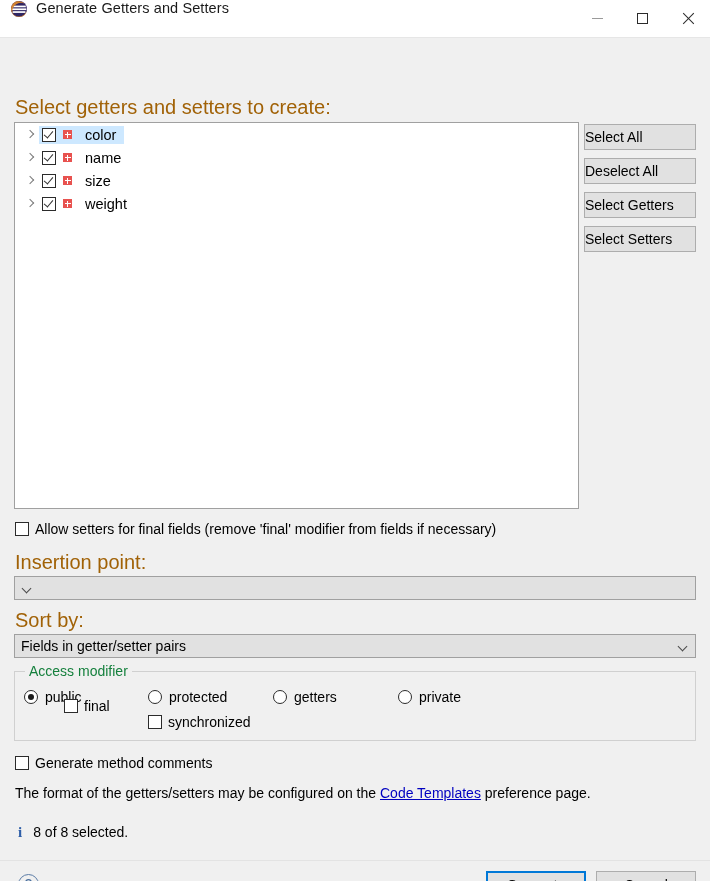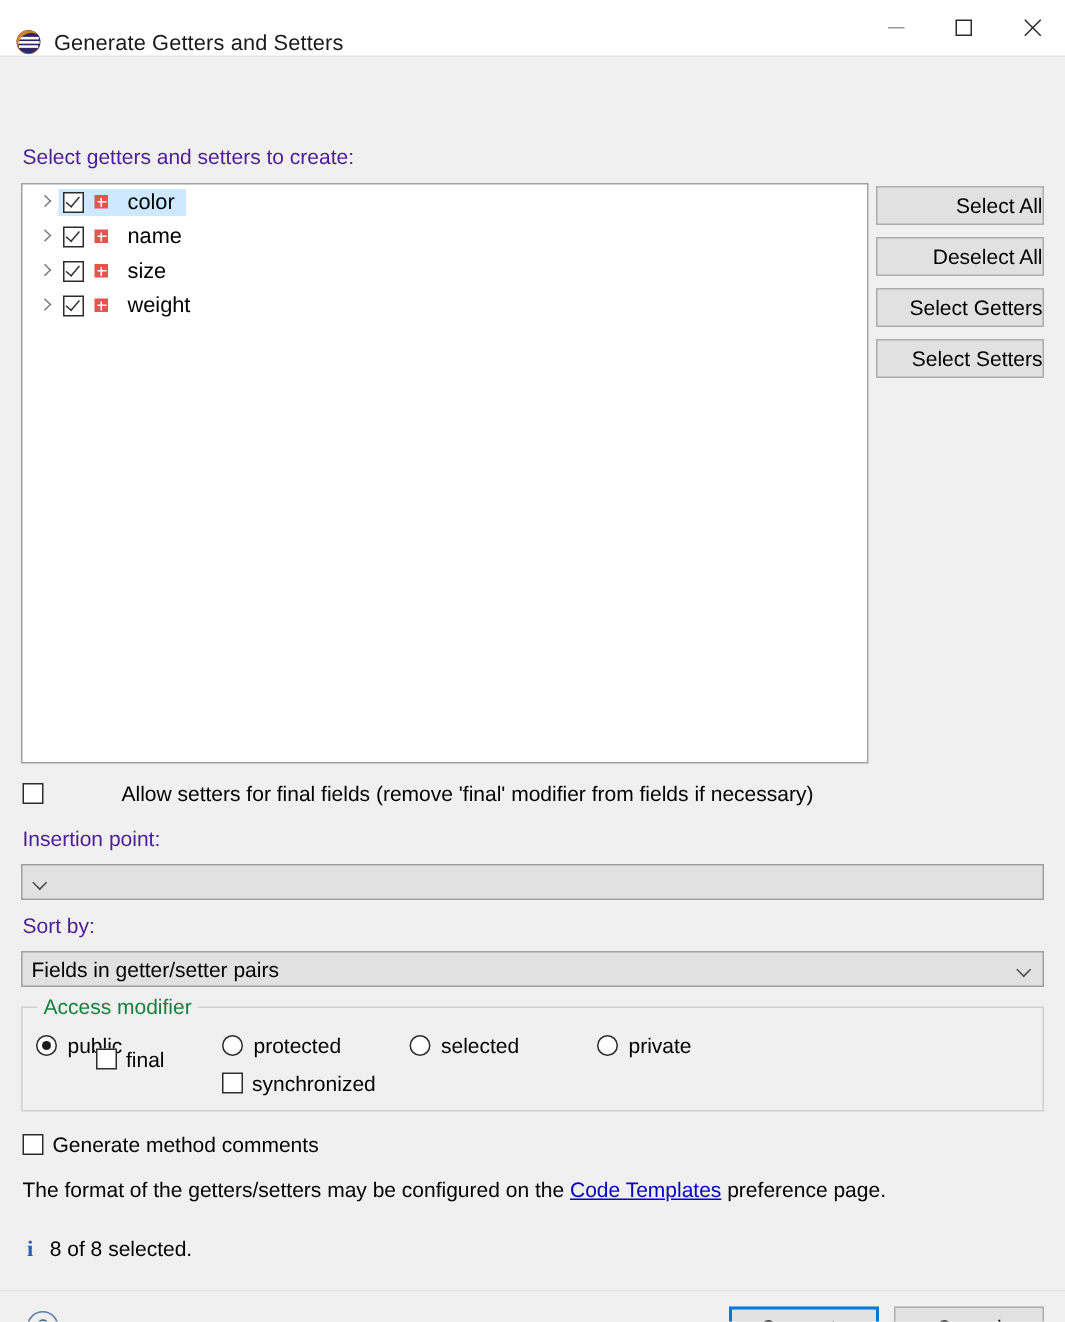"Generate Getters and Setters" .titlebar { align-items: flex-end -> flex-start }
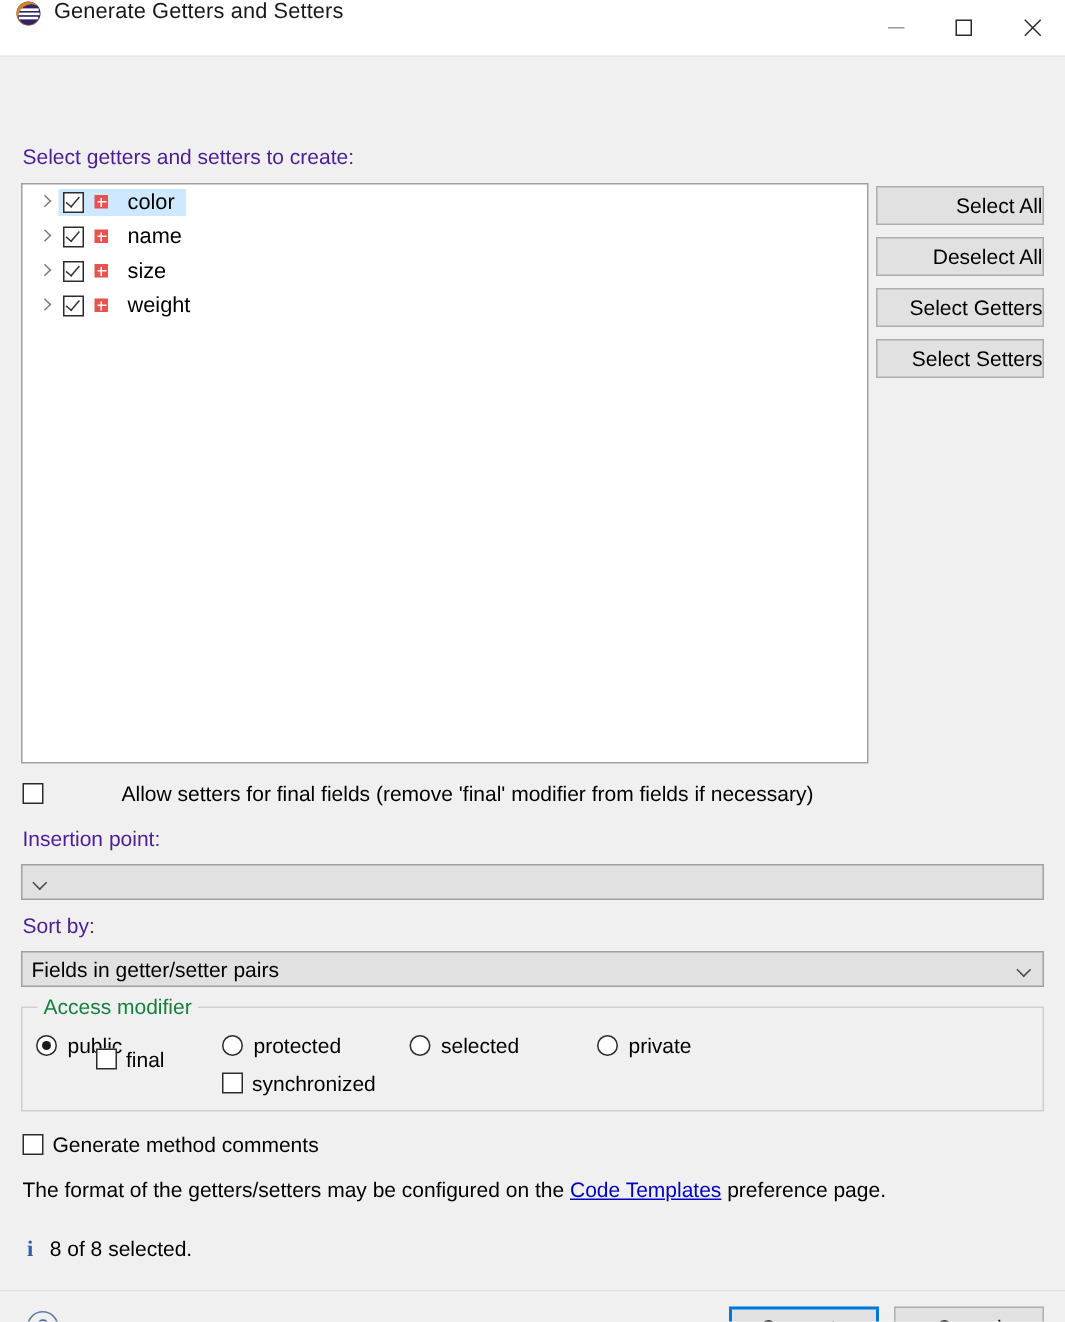"Select getters and setters to" .section-label { color: #4c1d95 -> #a16207; font-size: 14px -> 20px }
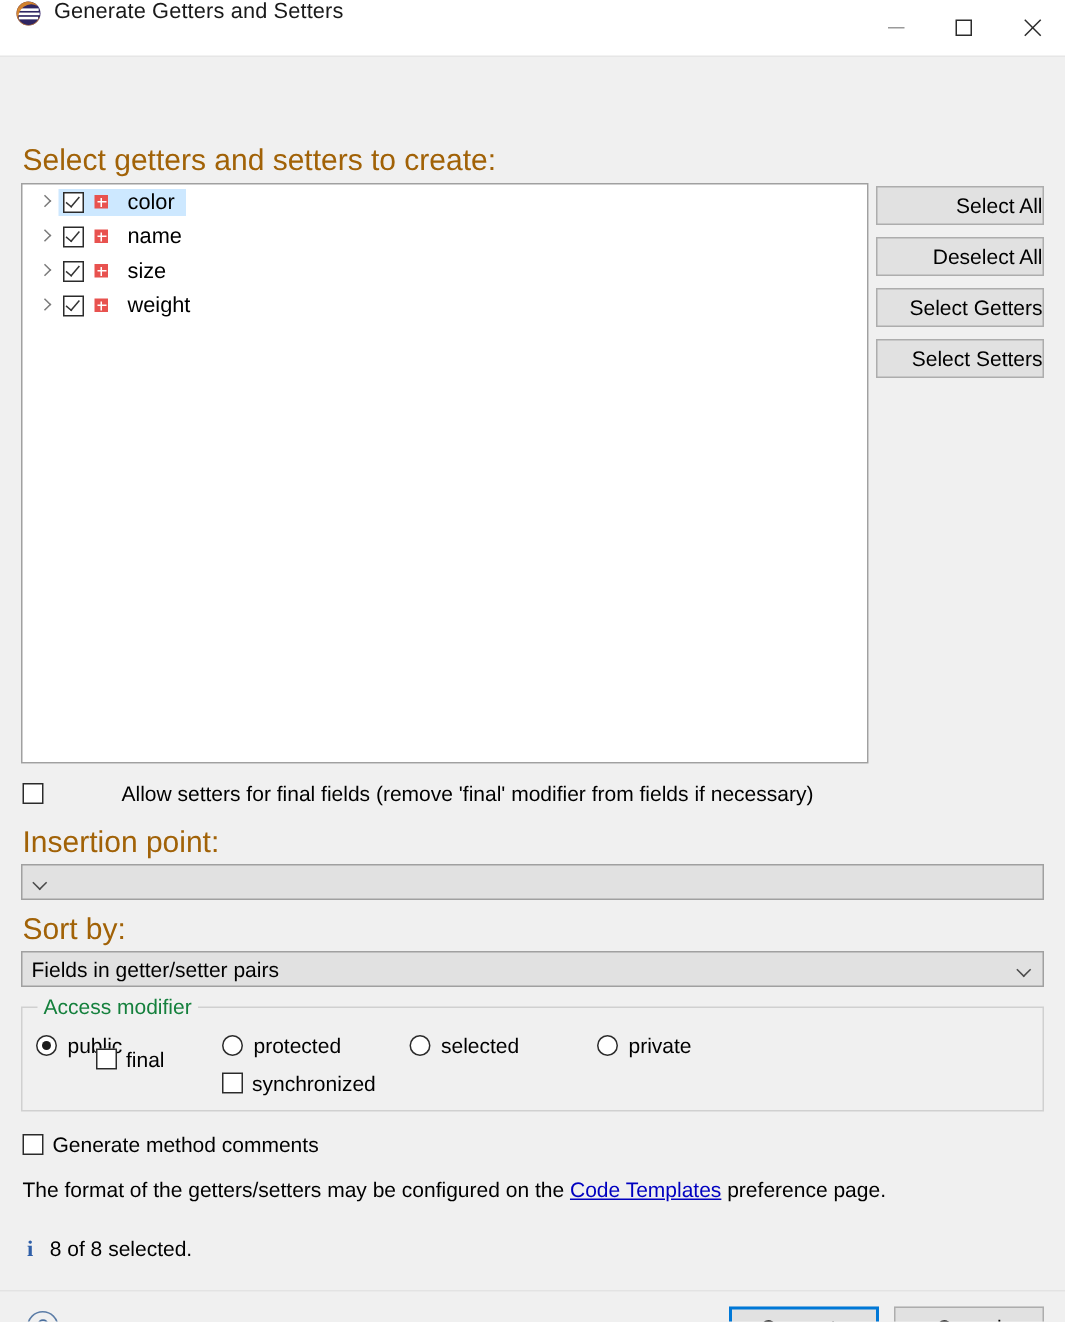"Select All" .side-buttons .btn { padding-left: 12px -> none; text-align: right -> left }
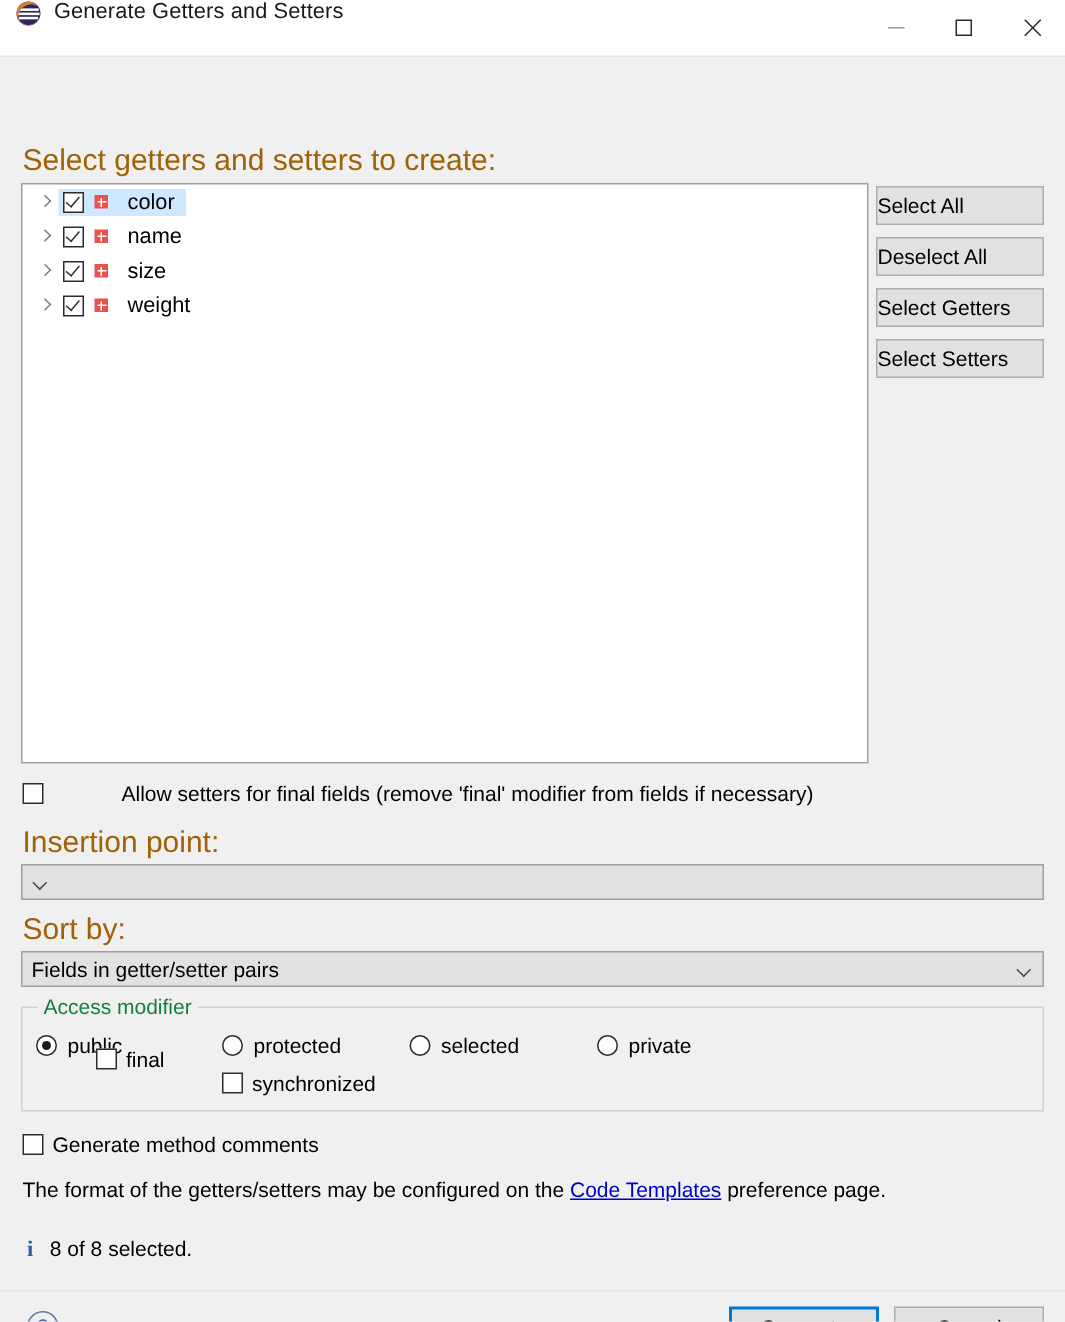"Allow setters for final fields" div.chk-row { gap: 46px -> none }
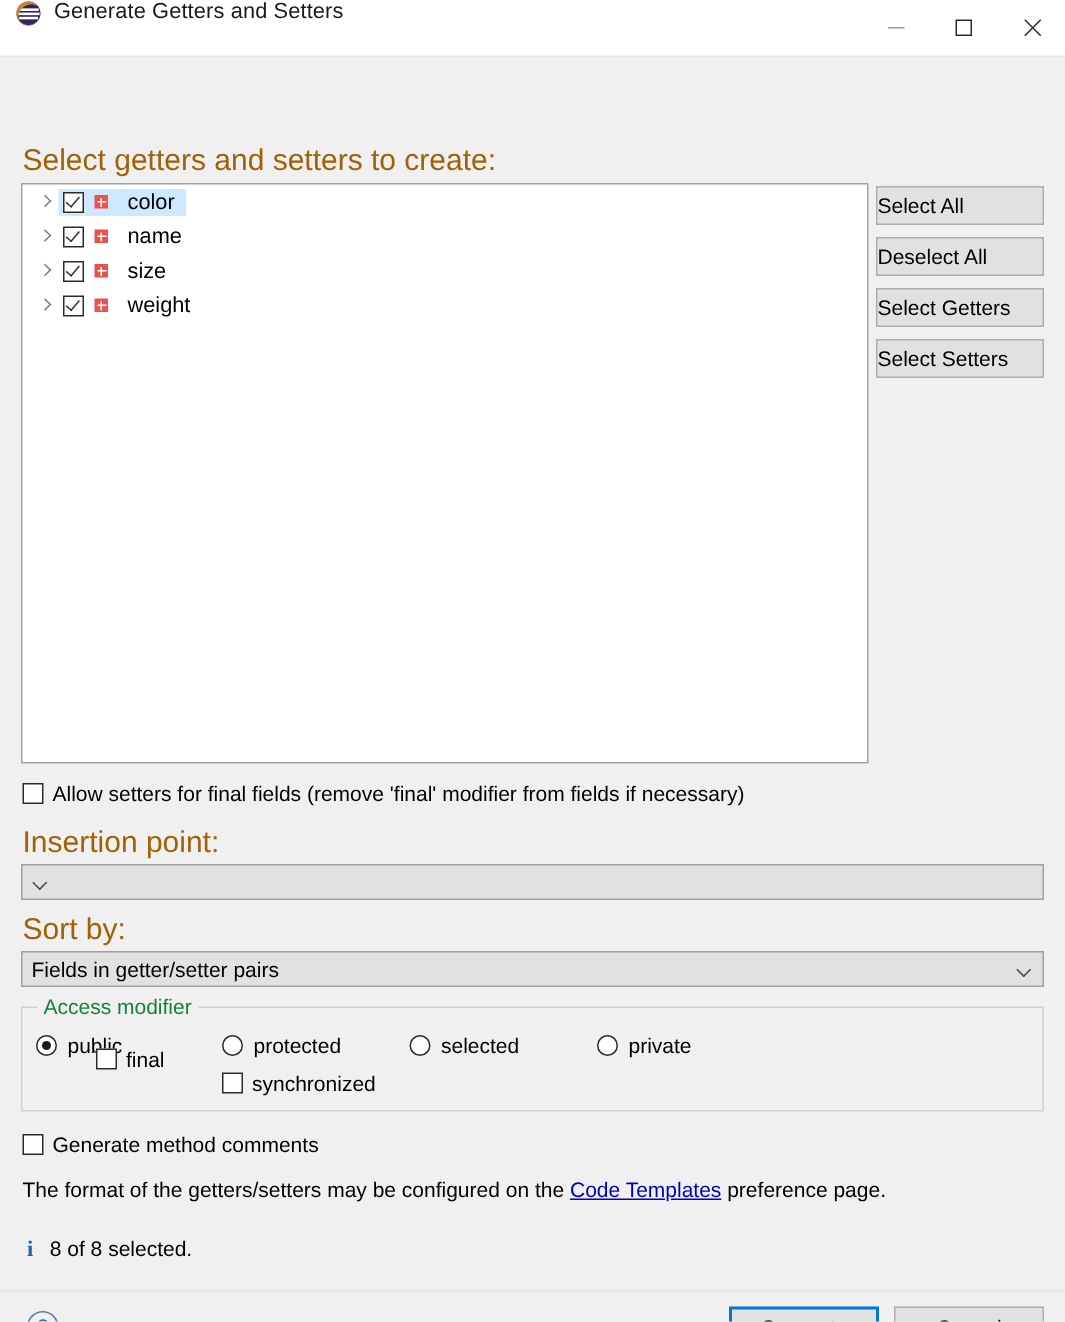"selected" span.chk-label { text: selected -> getters }
